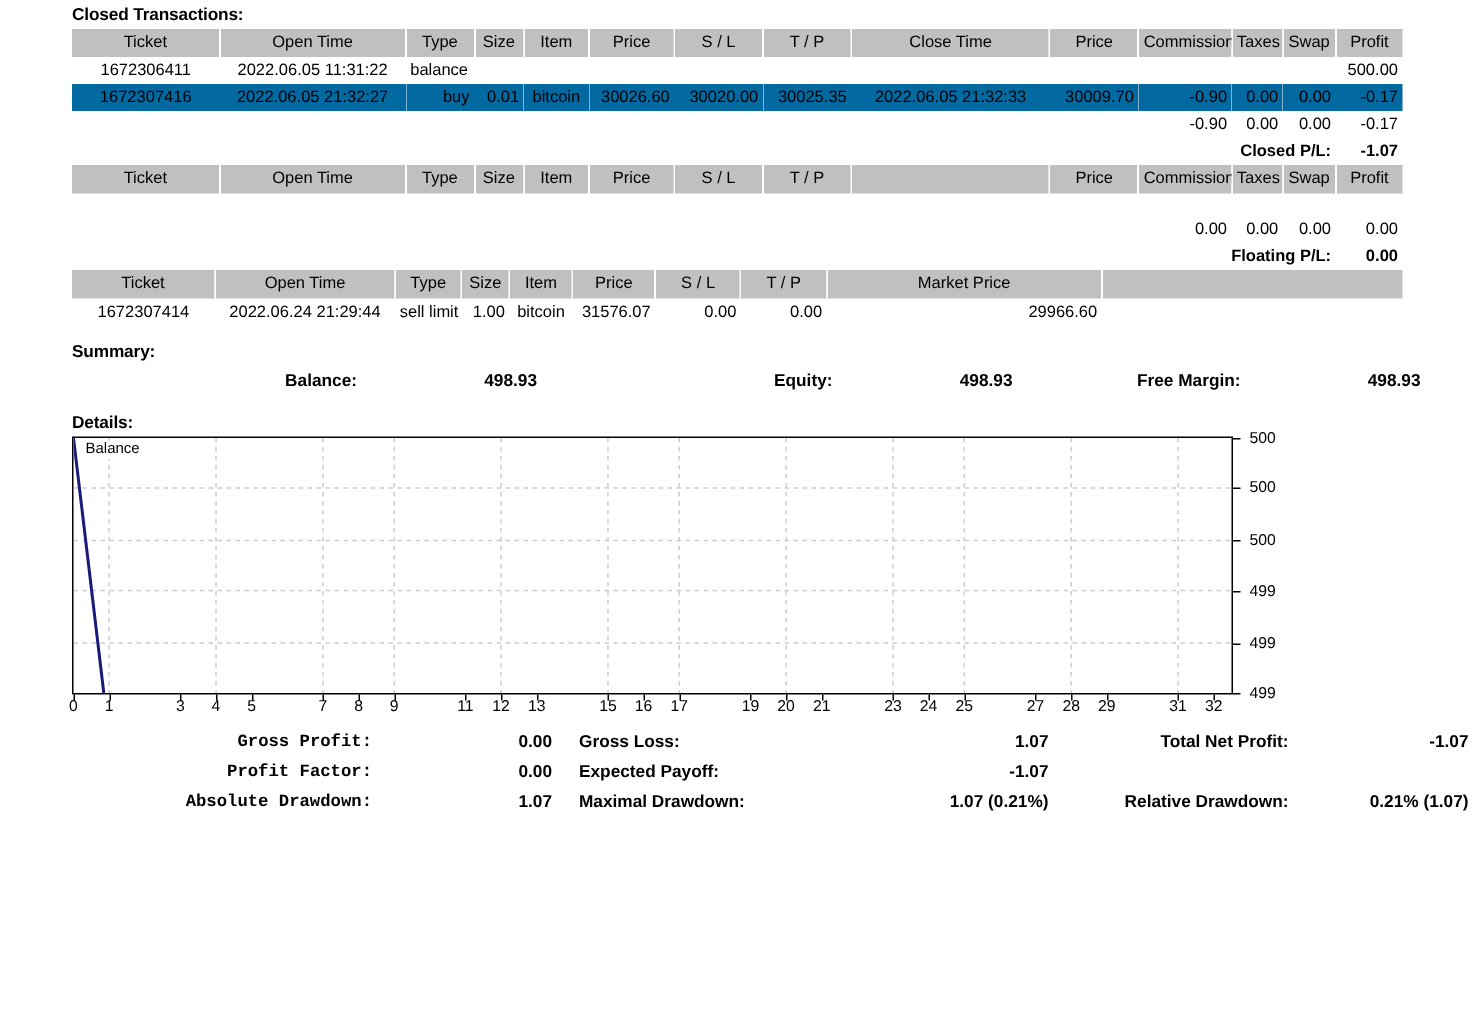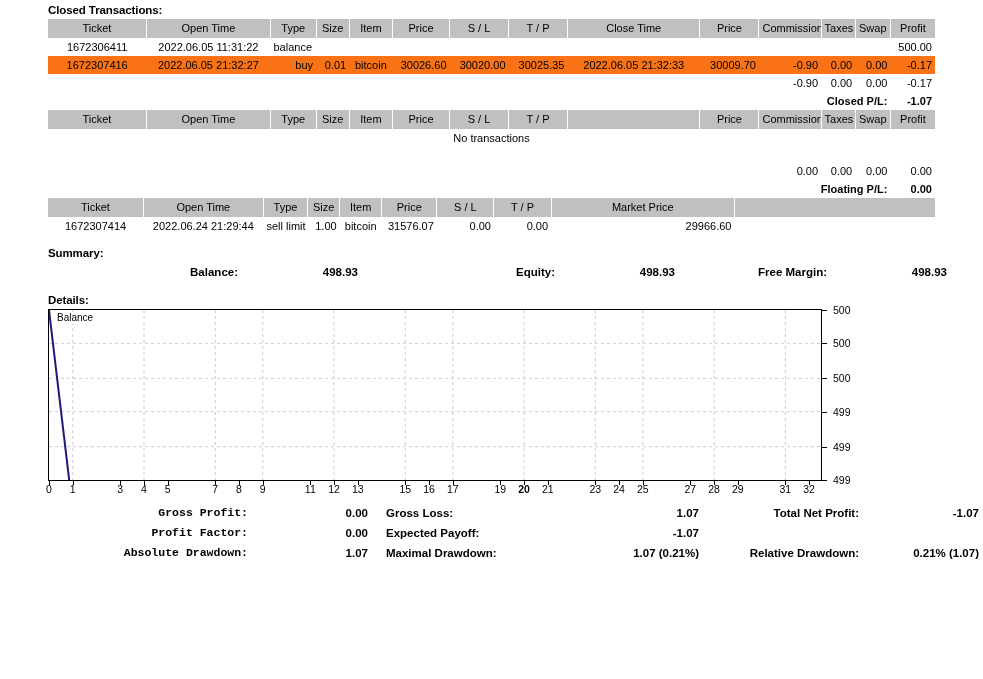"1672307416" tr.alt td { background: #f97316 -> #0369a1 }
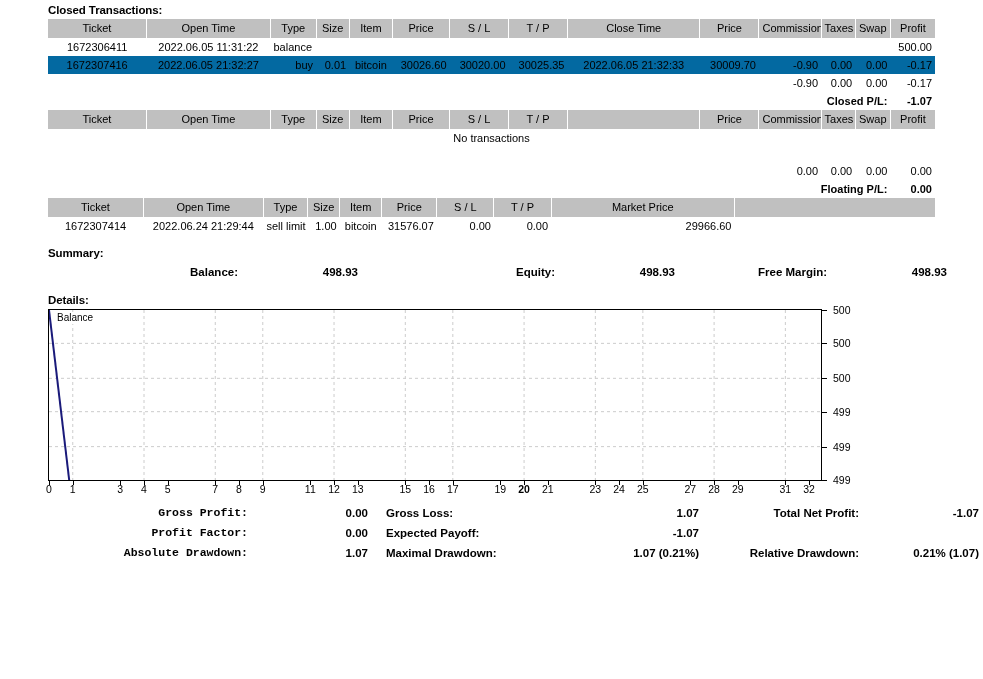"No transactions" tr { html: <tr> <td>No transactions</td> </tr> -> none }
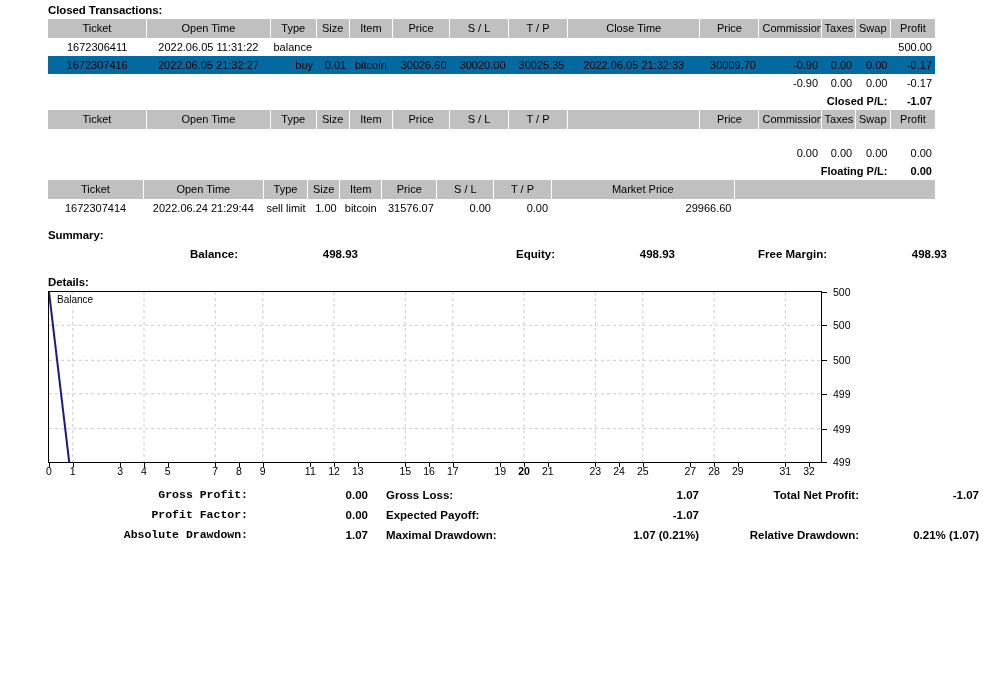"20" span { font-weight: bold -> none }
